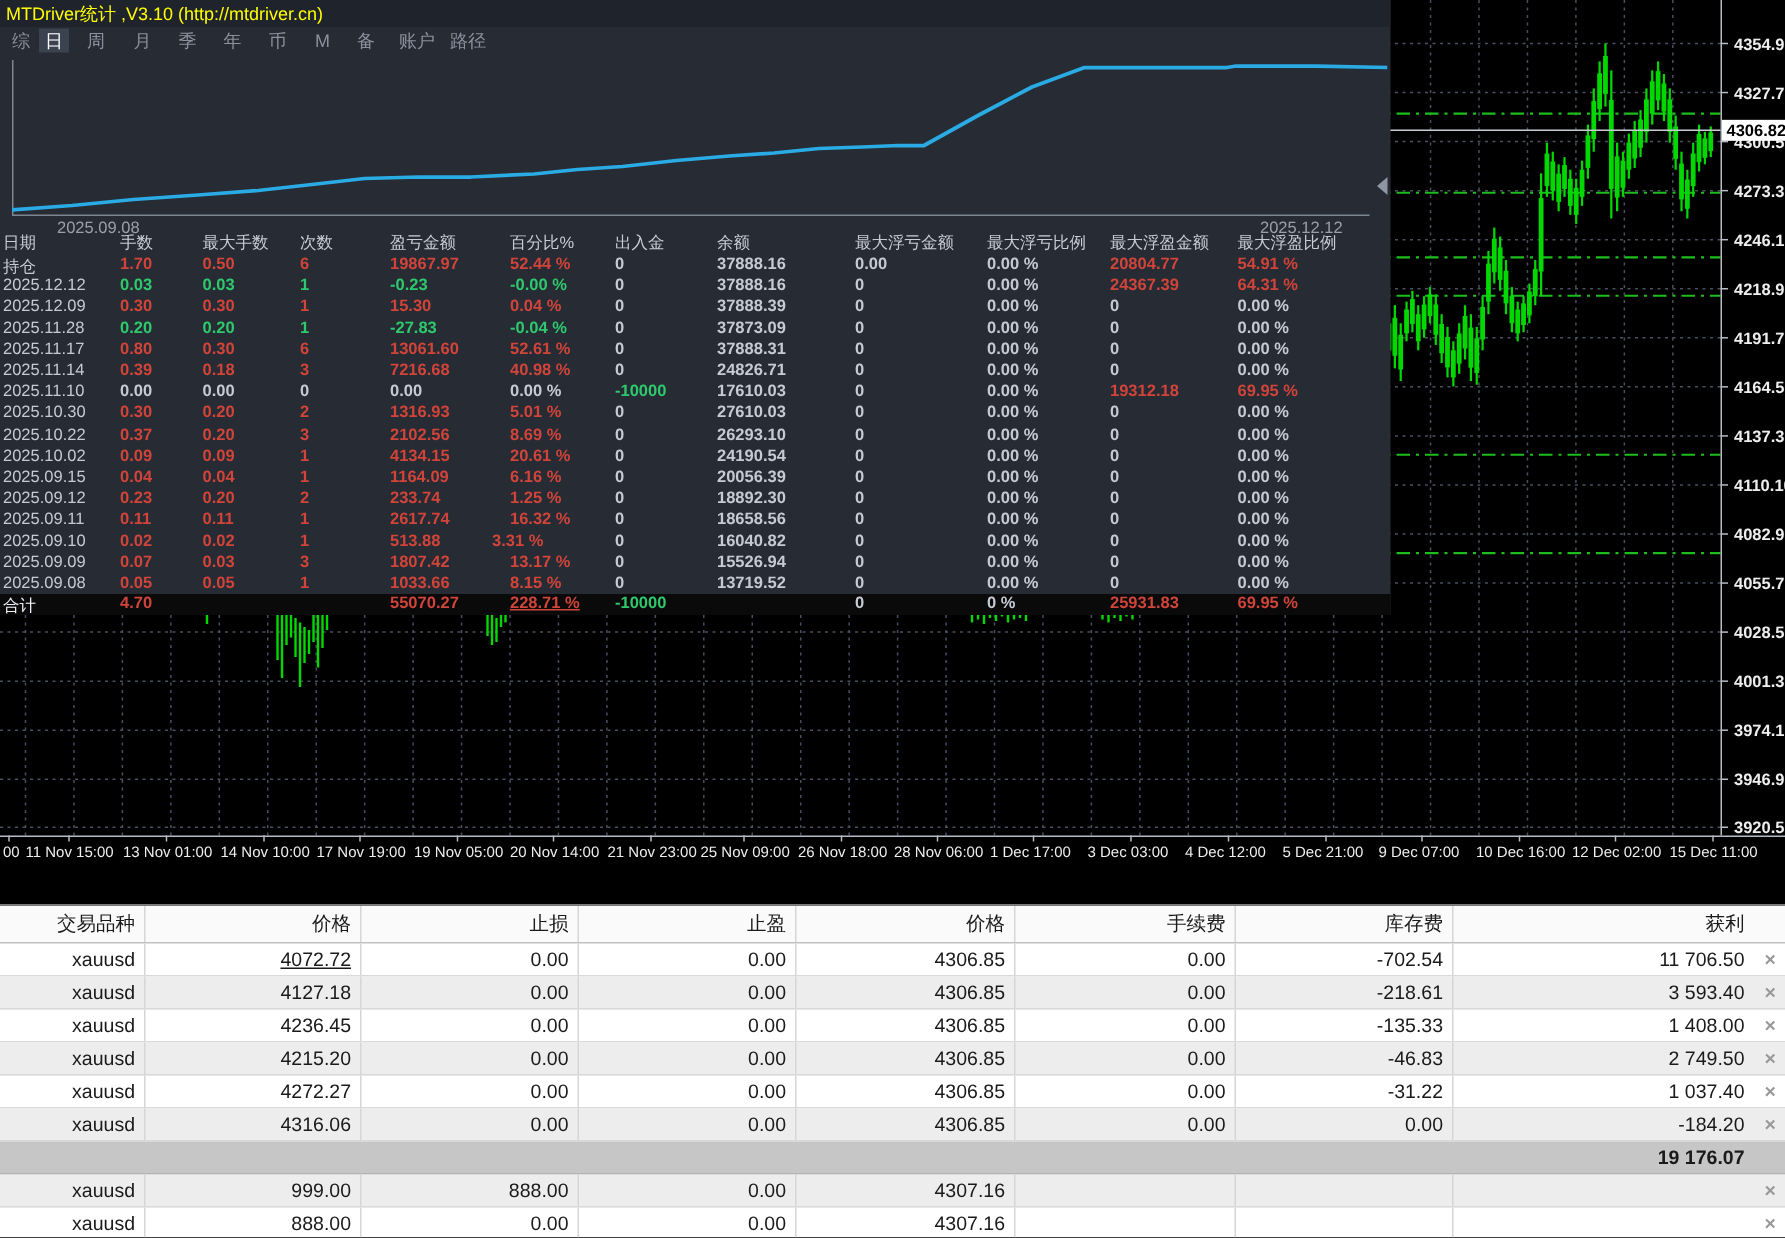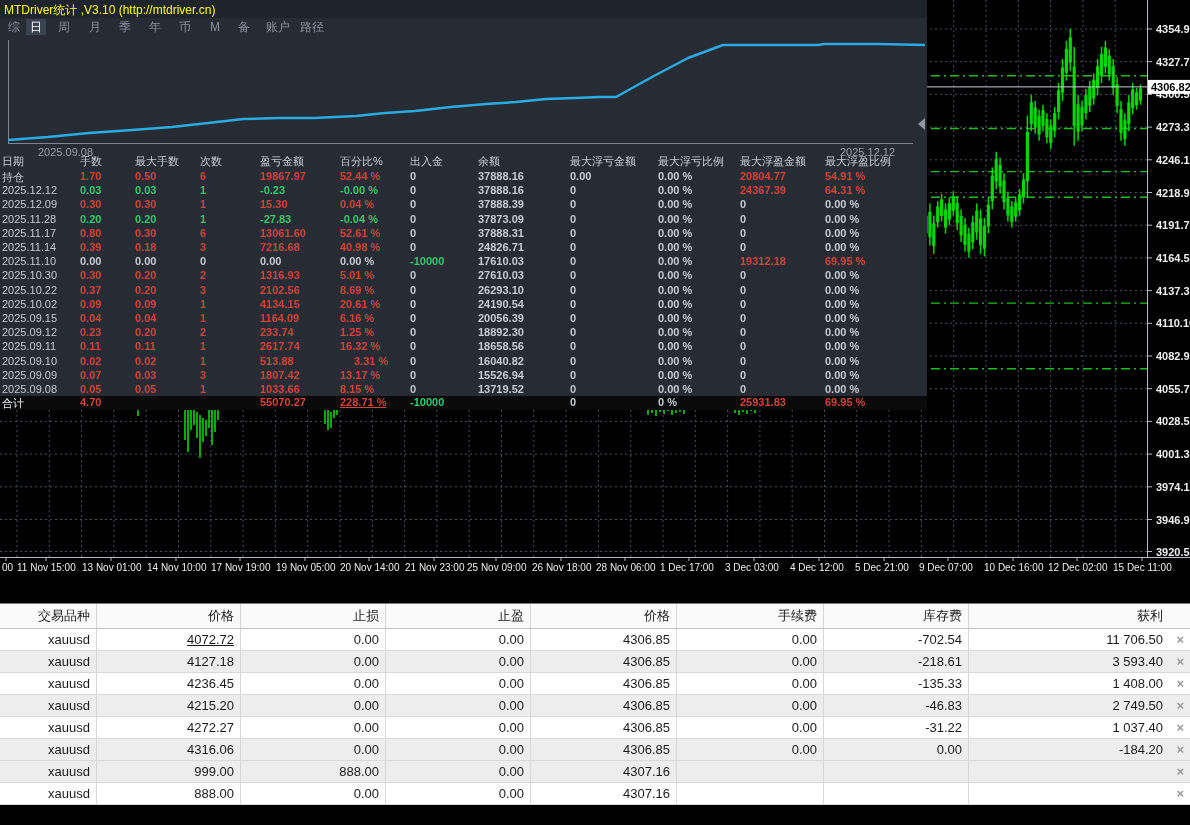"3.31 %" div.stats-cell { left: 354px -> 328px }
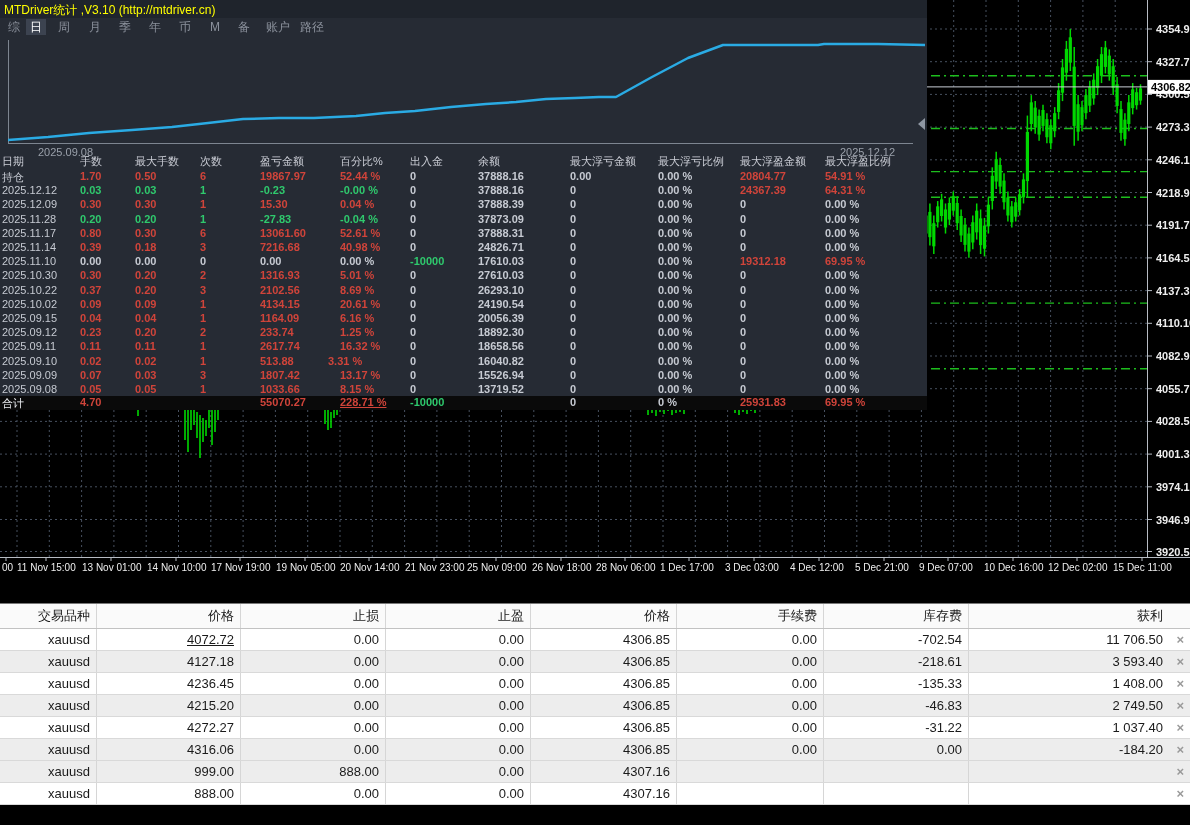"19 176.07" div.bt-row { html: none -> <div> <div></div> <div></div> <div></div> <div></div> <div></div> <div></div> <div></div> <div><div>19 176.07</div></div> </div> }
